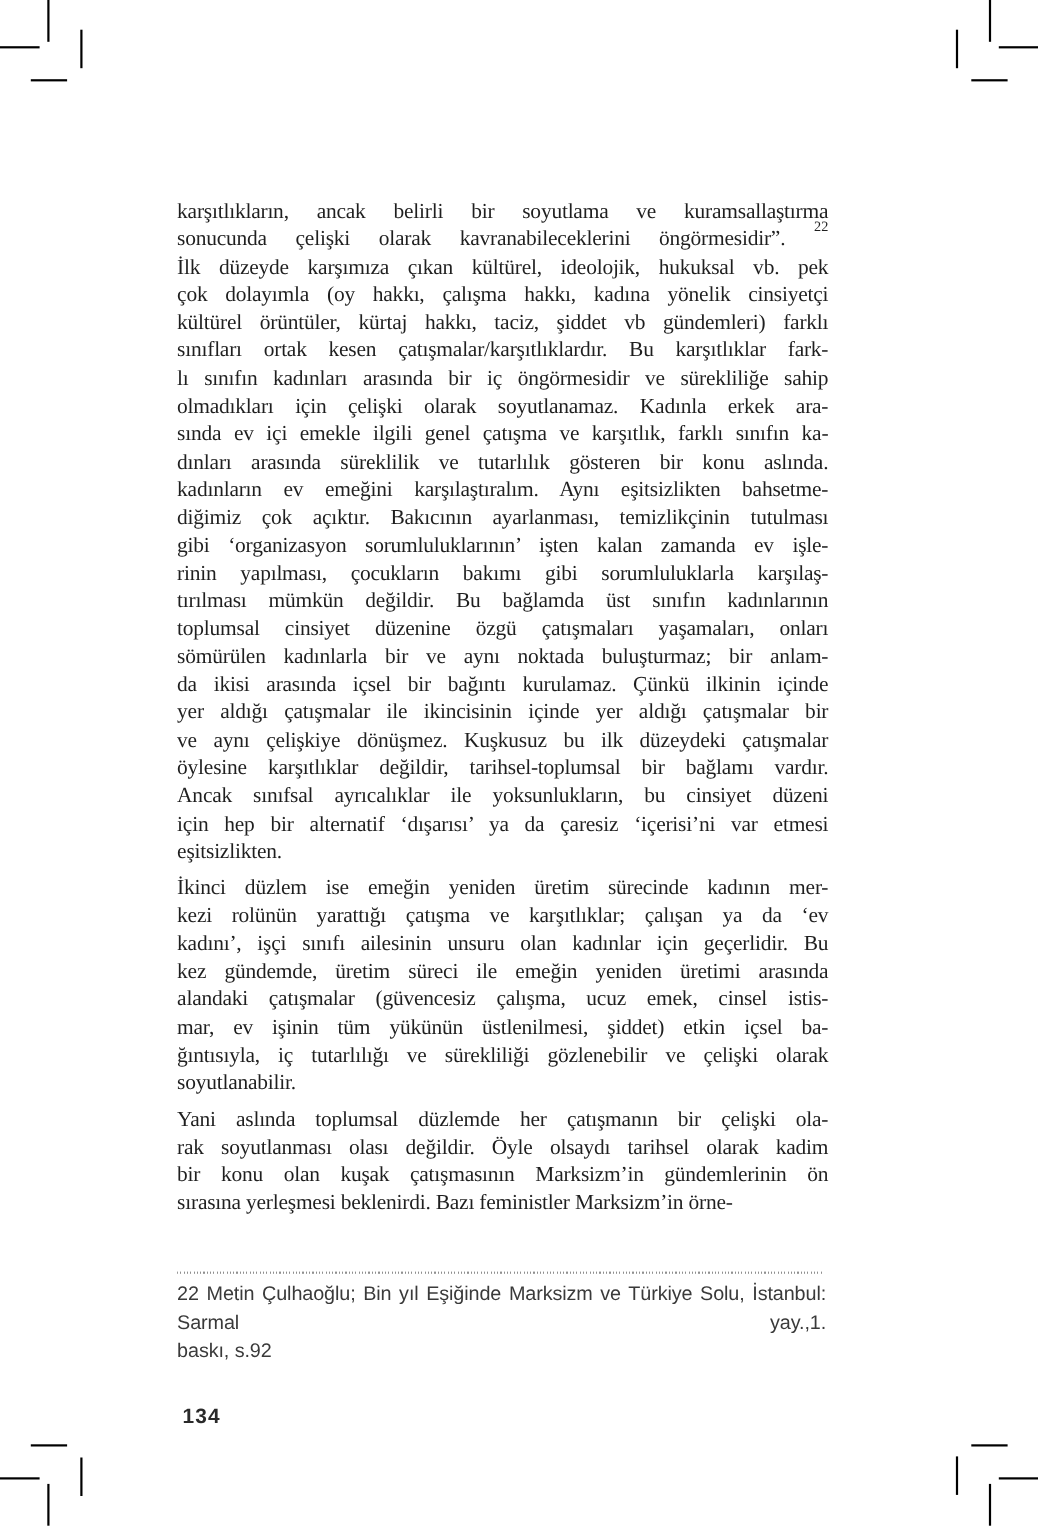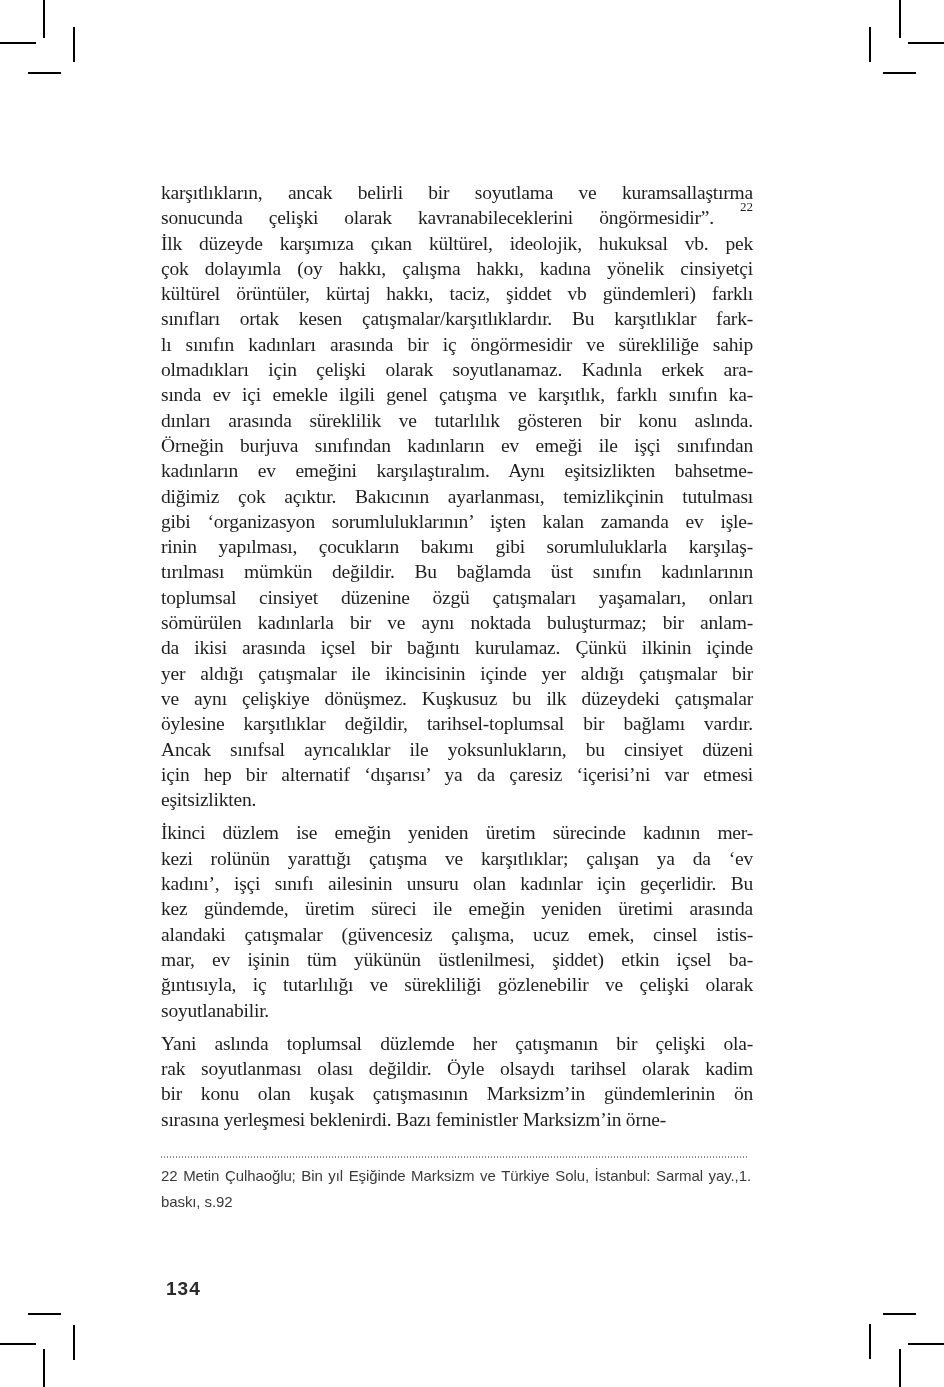"Örneğin burjuva sınıfından kadınların ev" div.line { html: <div>Örneğin burjuva sınıfından kadınların ev emeği ile işçi sınıfından</div> -> none }
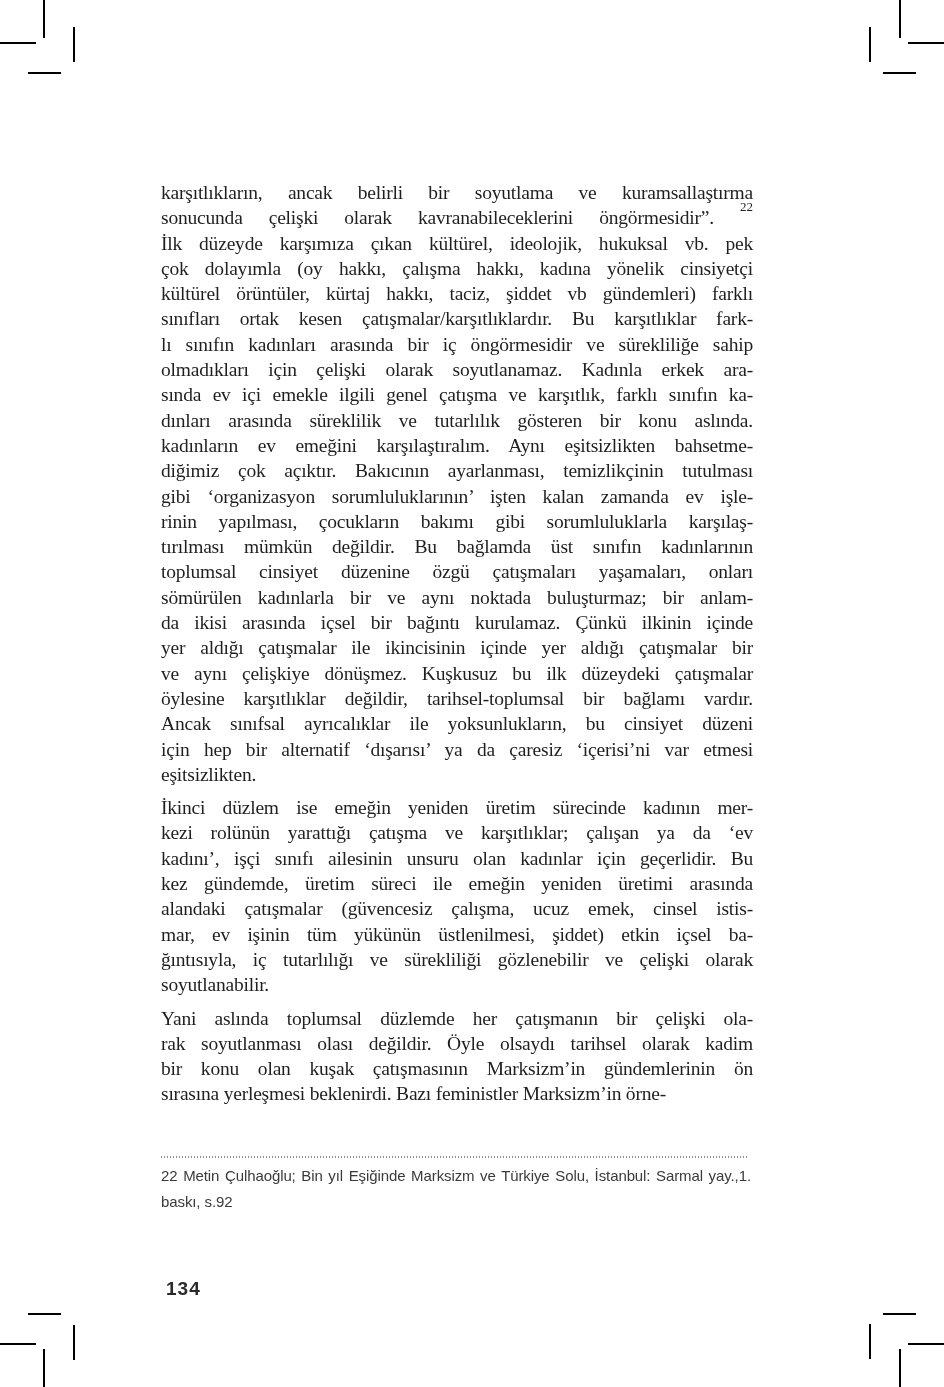"22 Metin Çulhaoğlu; Bin yıl" .footnote { font-size: 15px -> 18px }
